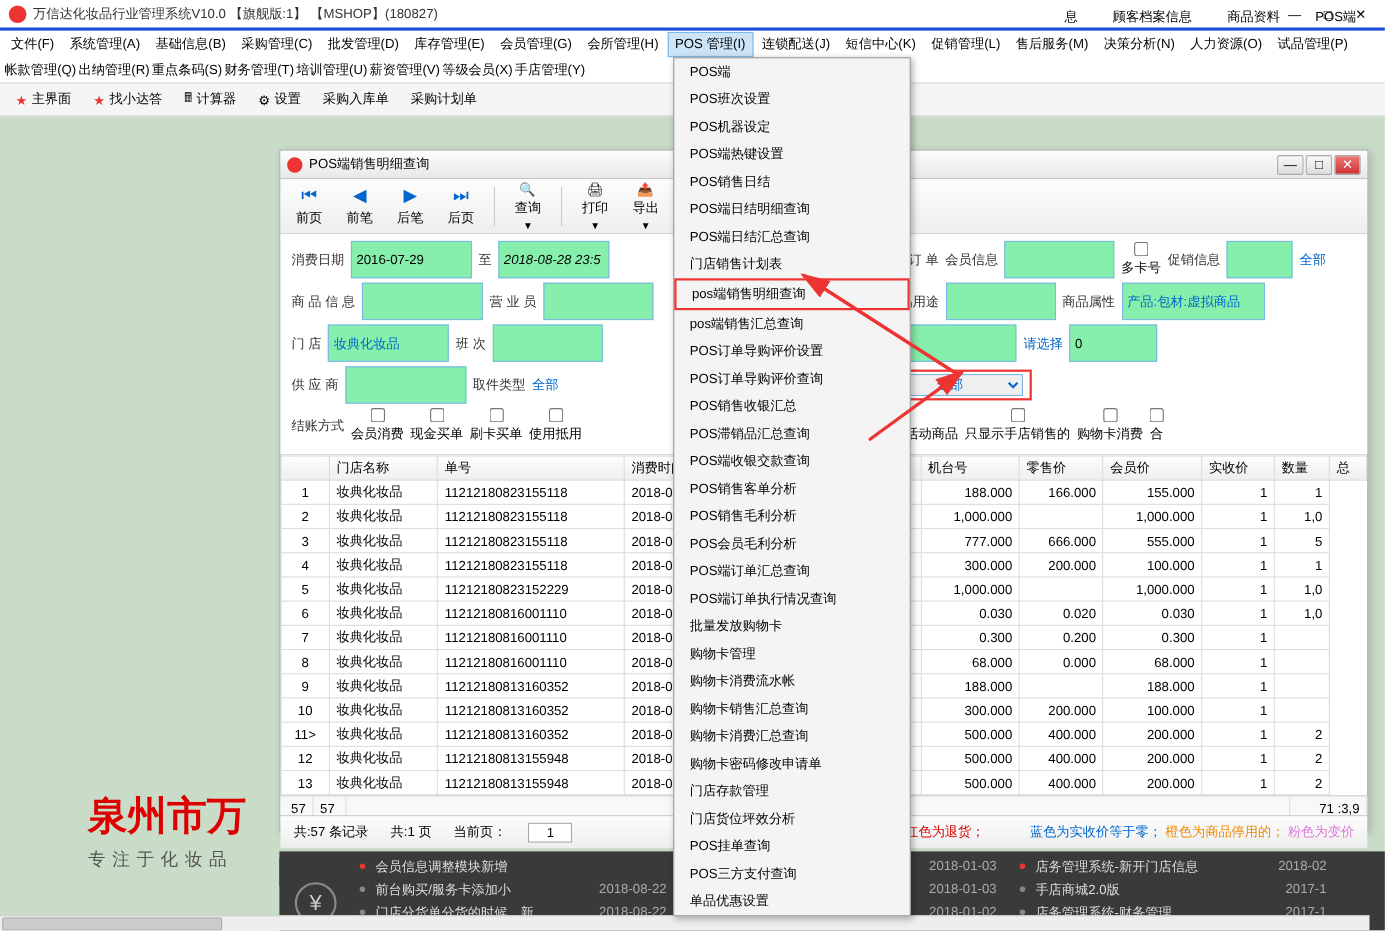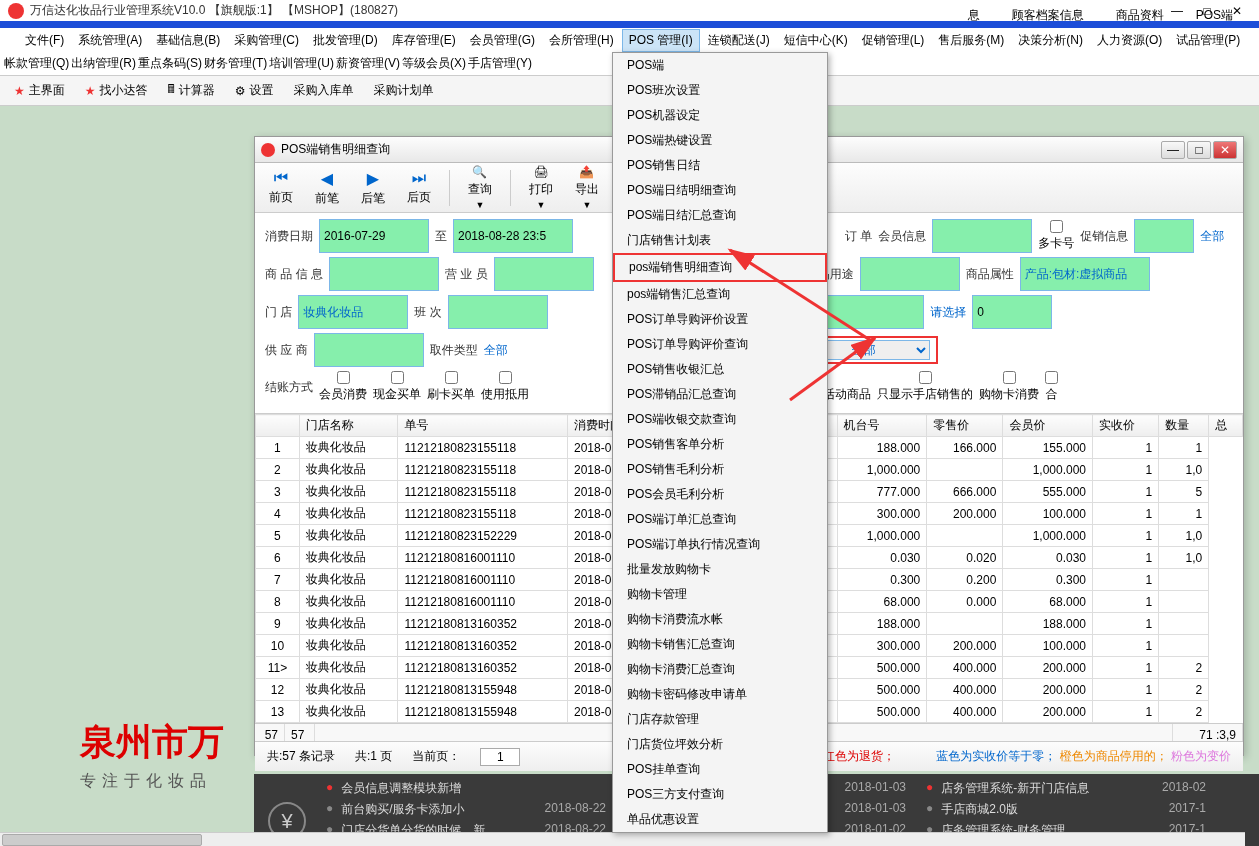"万信达化妆品行业管理系统V10.0 【旗舰版:1】" .titlebar { border-bottom: 7px solid #1d4ed8 -> 3px solid #1d4ed8 }
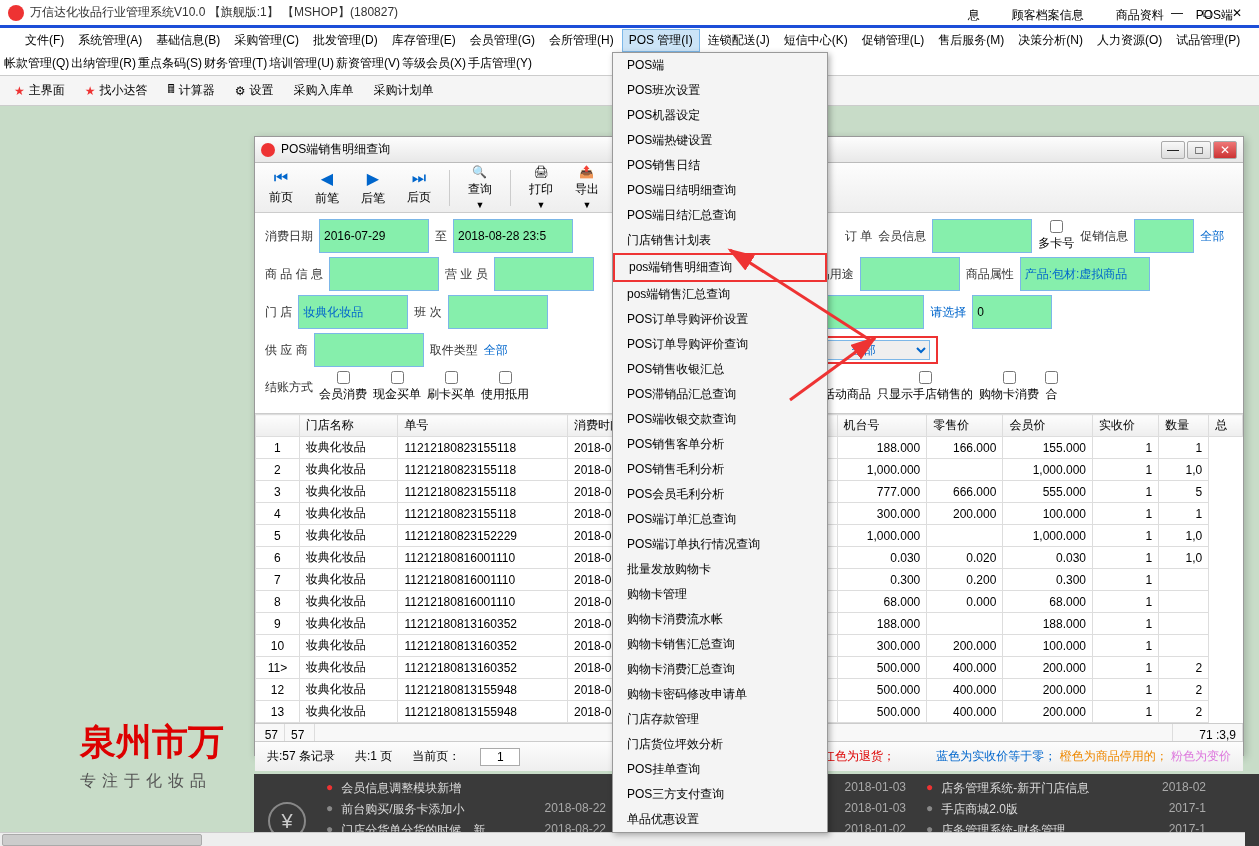"文件(F)" .menubar { padding: 0 19px -> 0 4px }
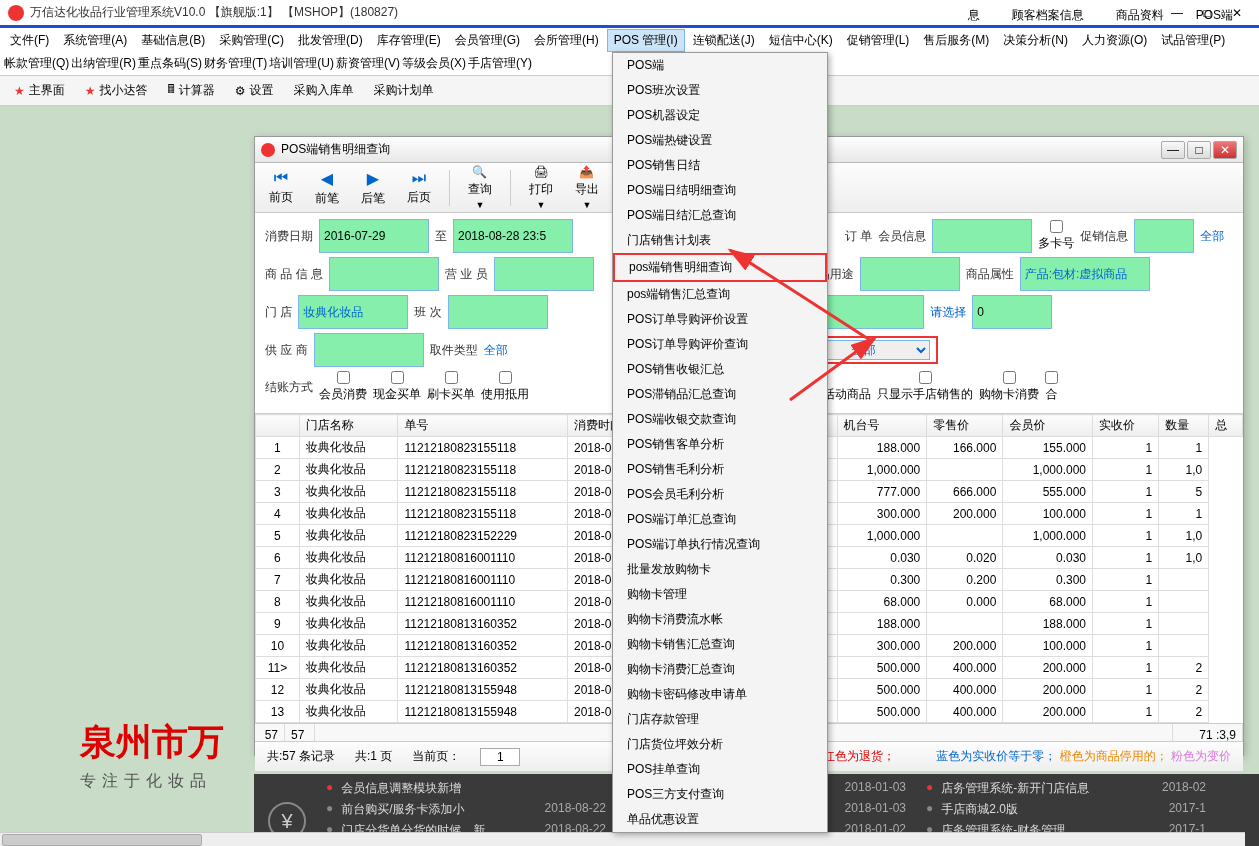"2018-08-28 23:5" input { font-style: none -> italic; width: 120px -> 101px }
